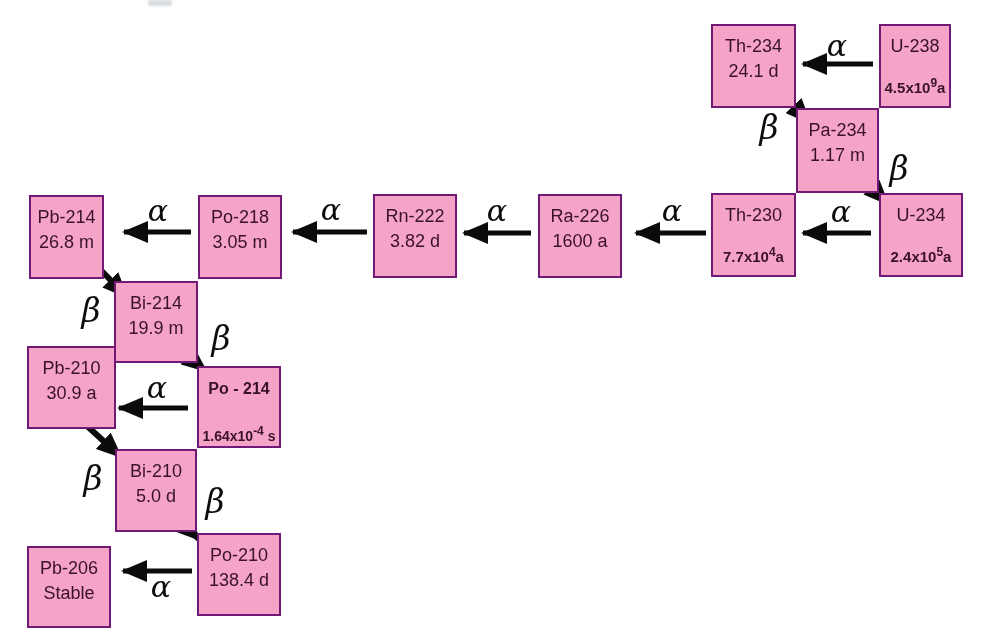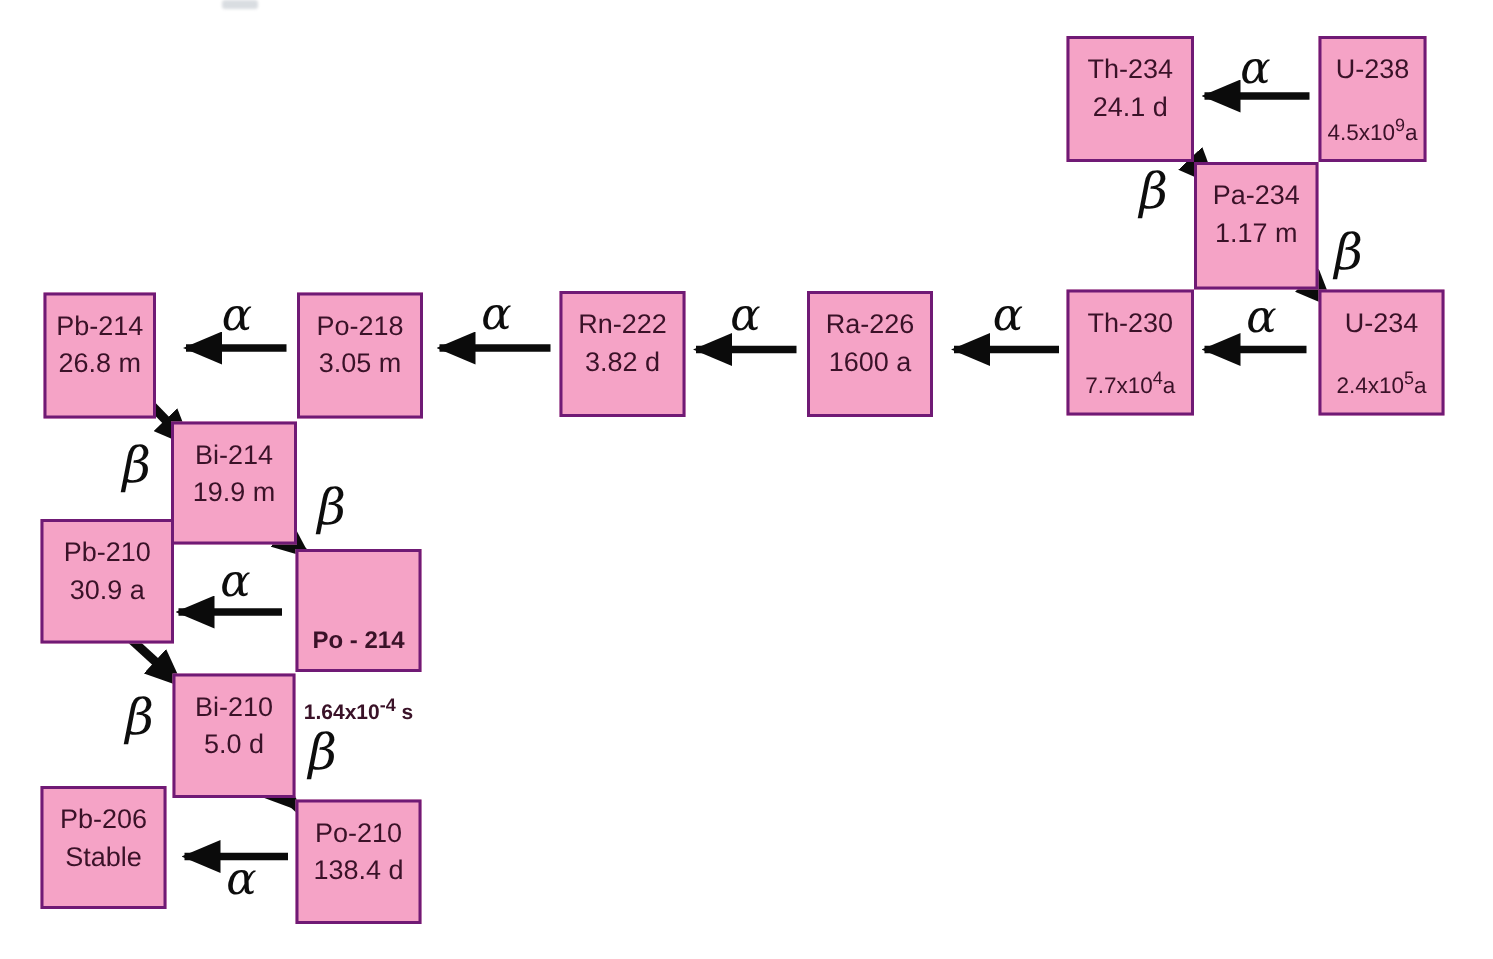"4.5x109a" .hl.low { font-weight: none -> bold }
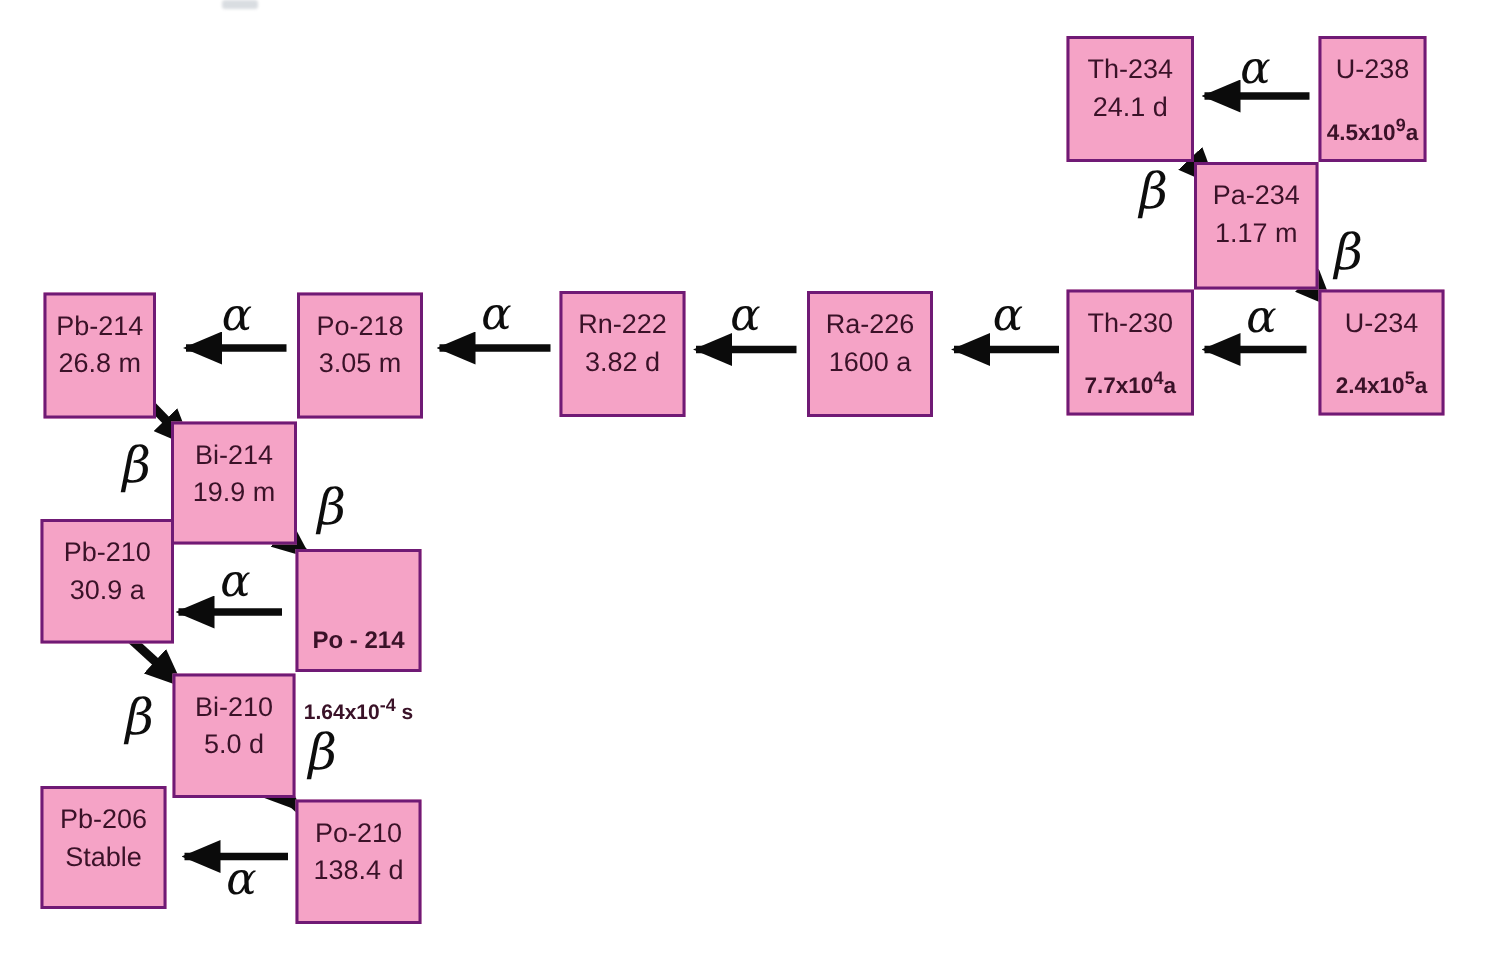"Po - 214" .box.bold .nm { margin-top: 39px -> none }
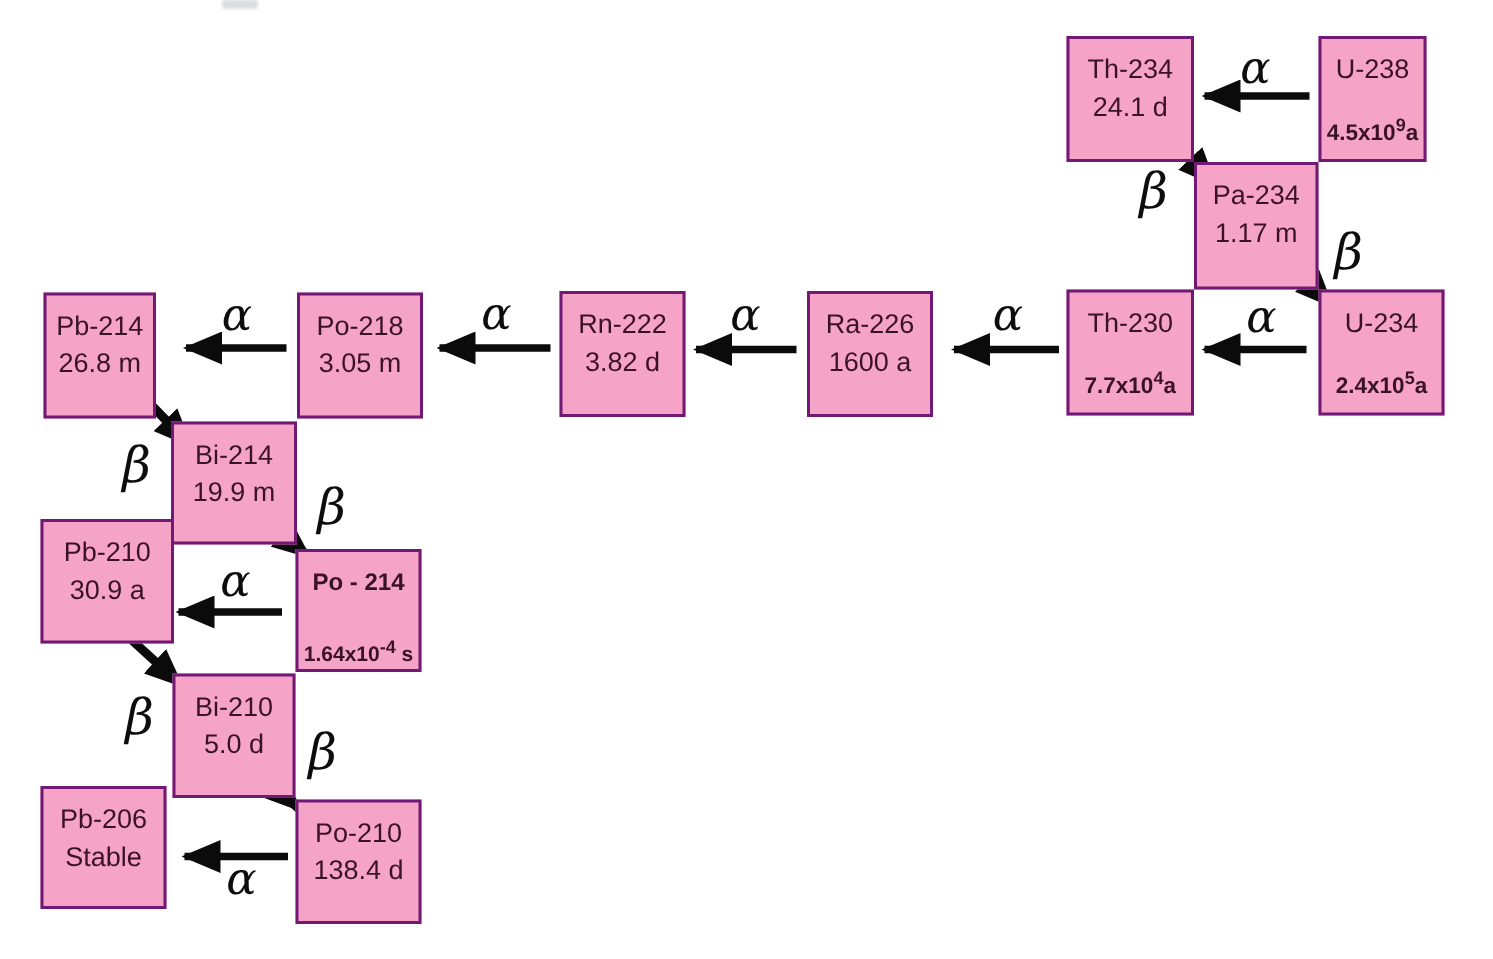"Pb-206" div.box { top: 524px -> 546px }
